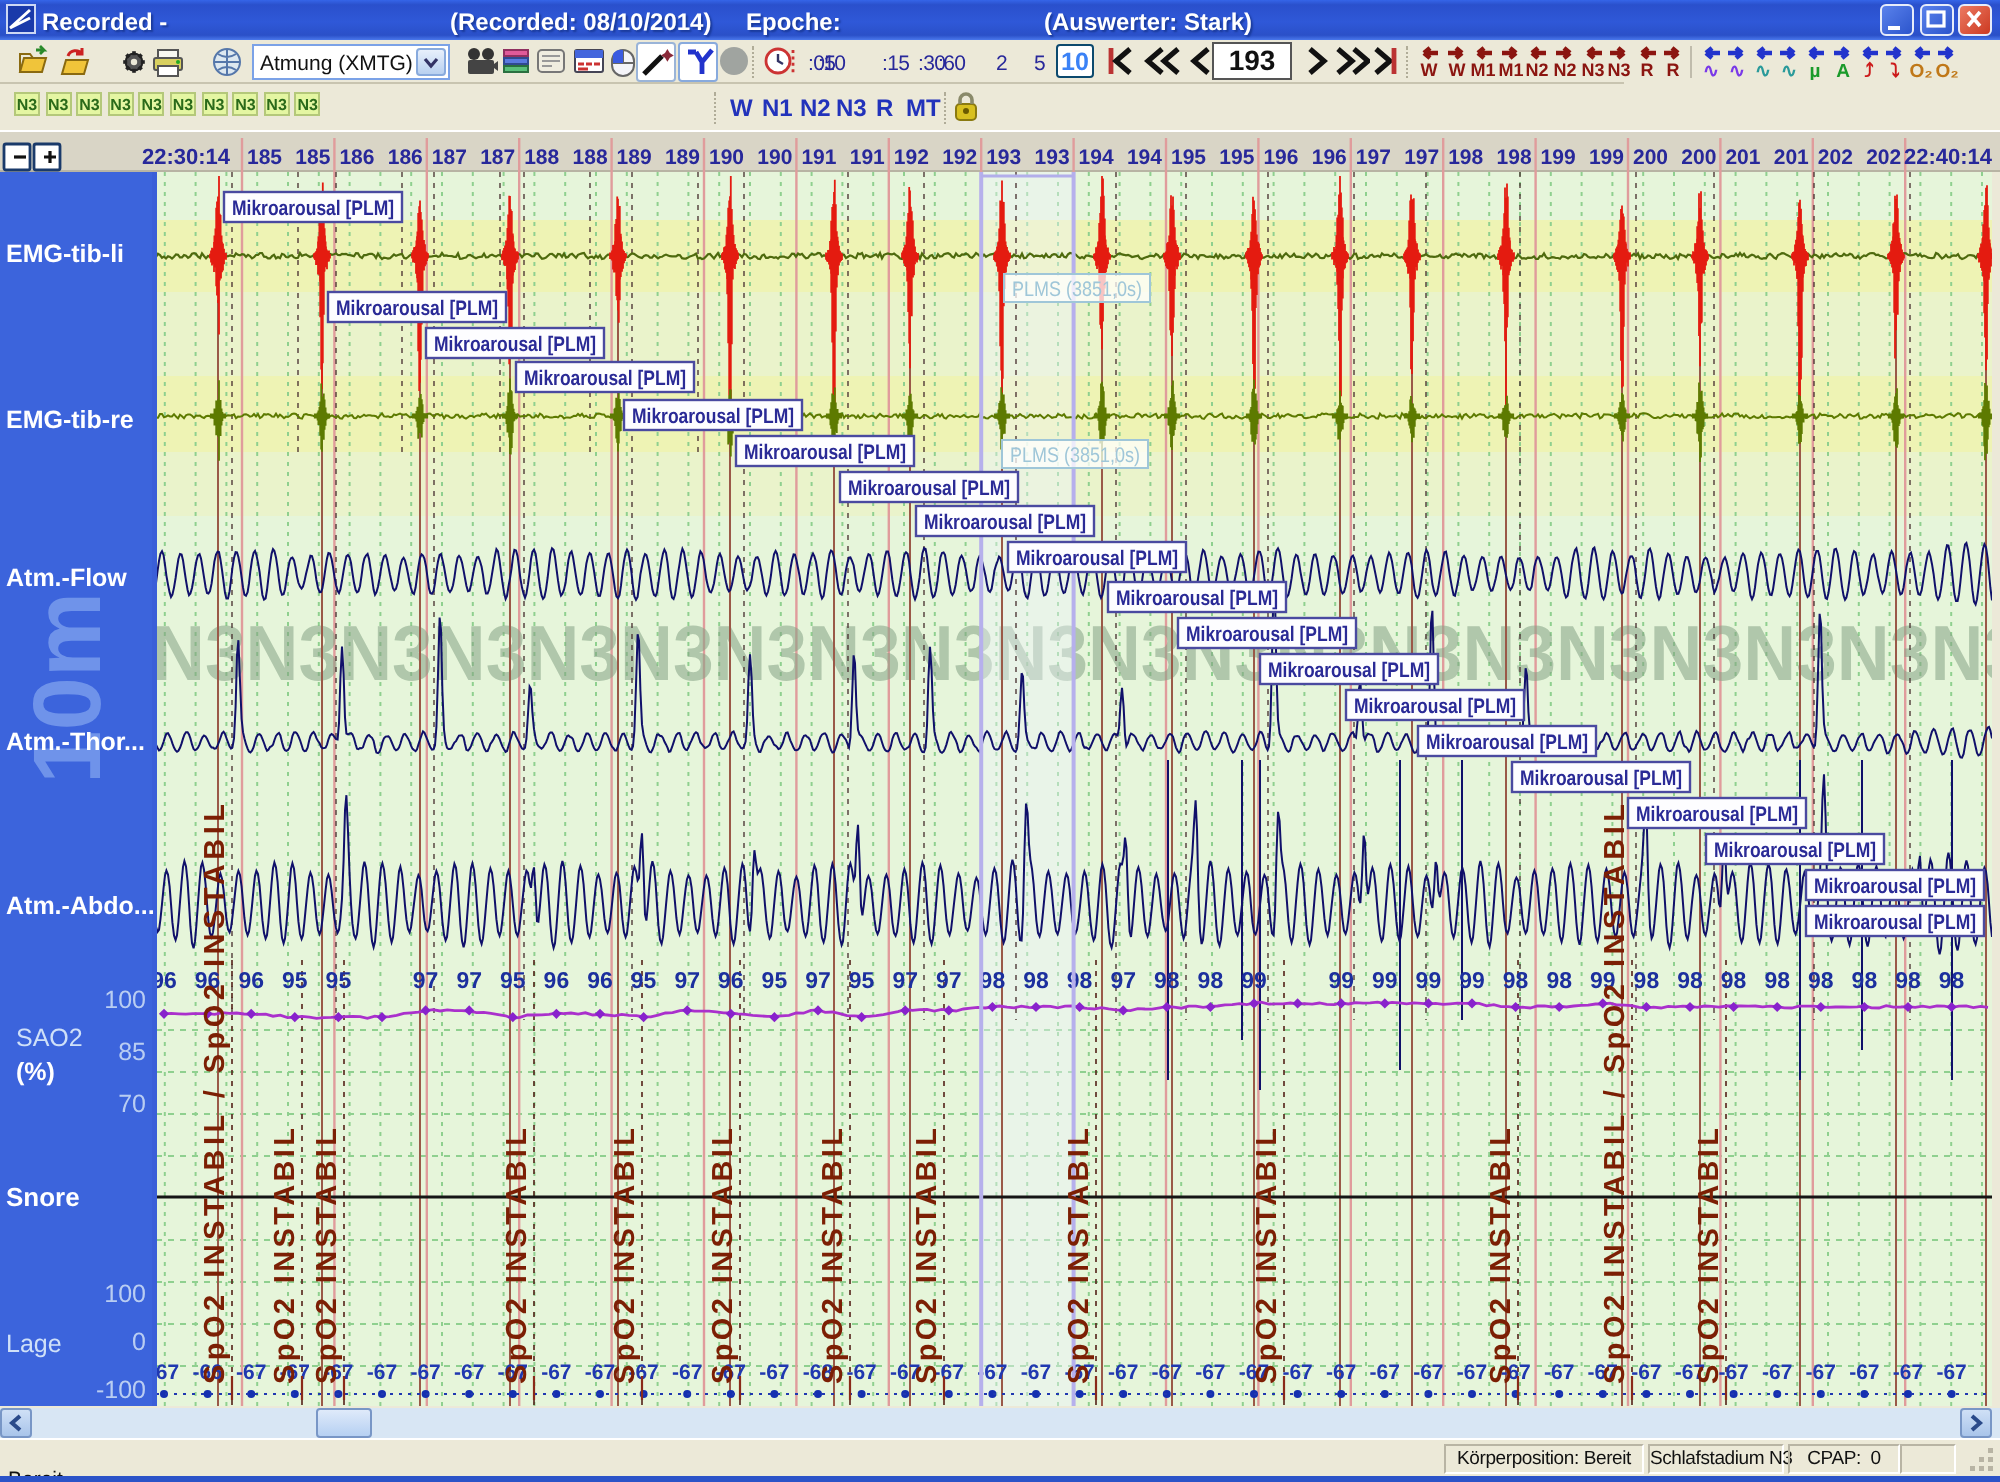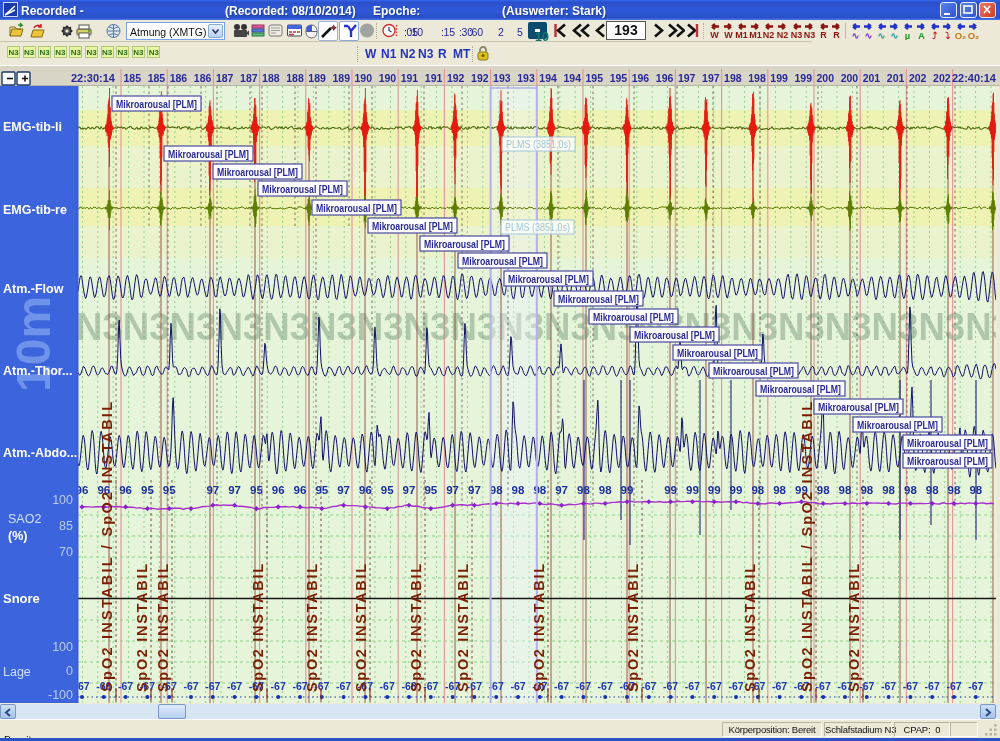"(Auswerter: Stark)" div.t { left: 502px -> 522px }
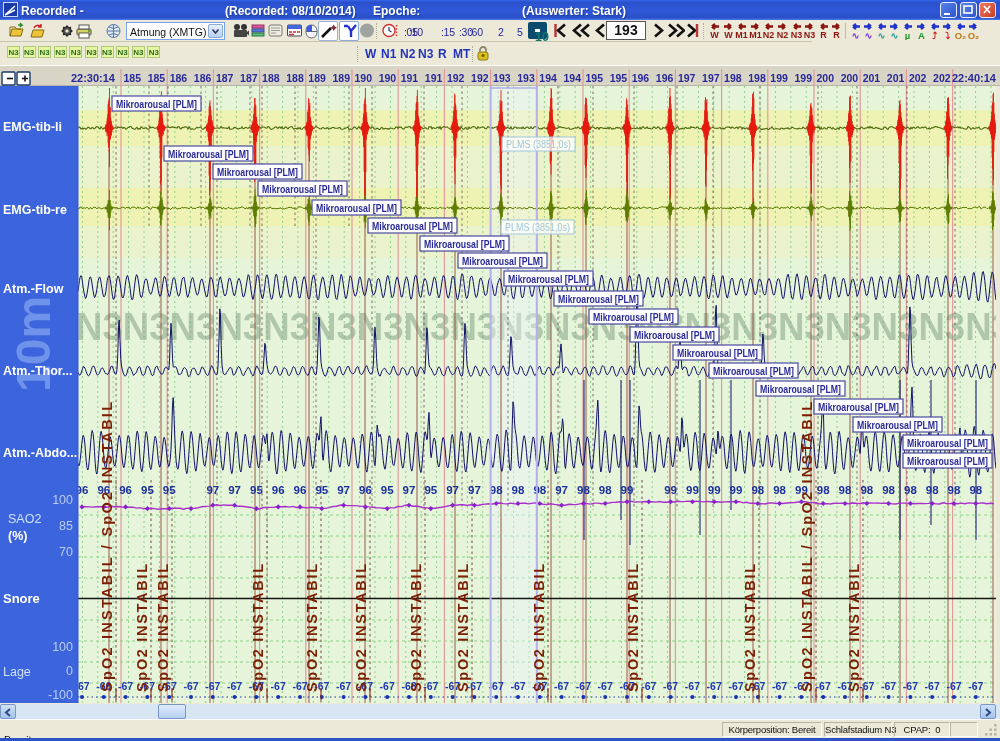"10" div { border: 7px solid #0c4a6e -> 1px solid #0c4a6e; color: #0f766e -> #3b82f6 }
